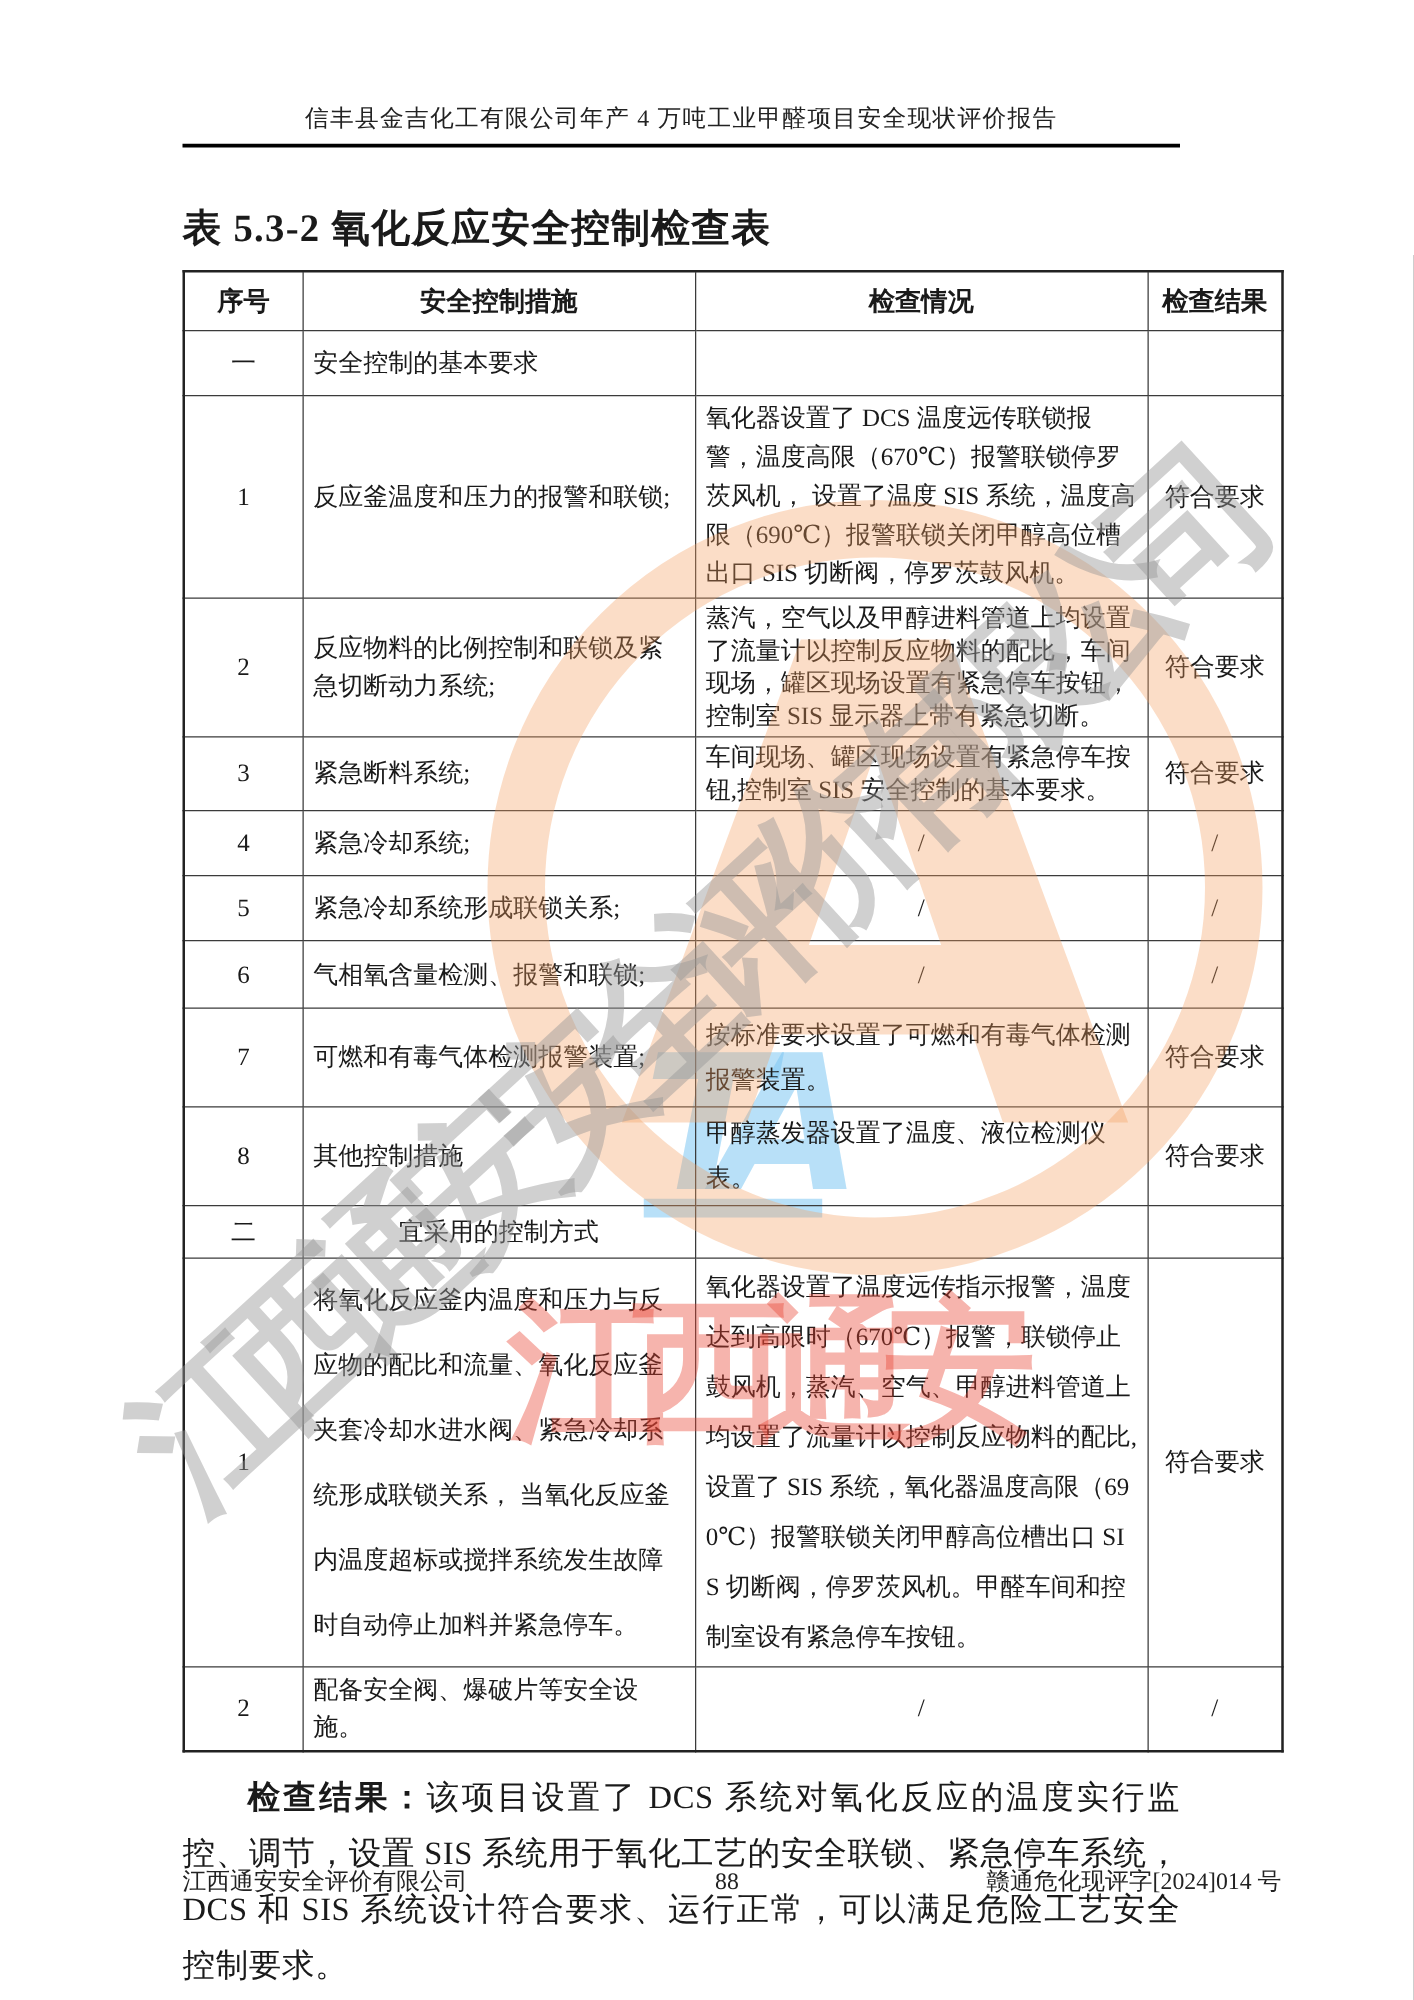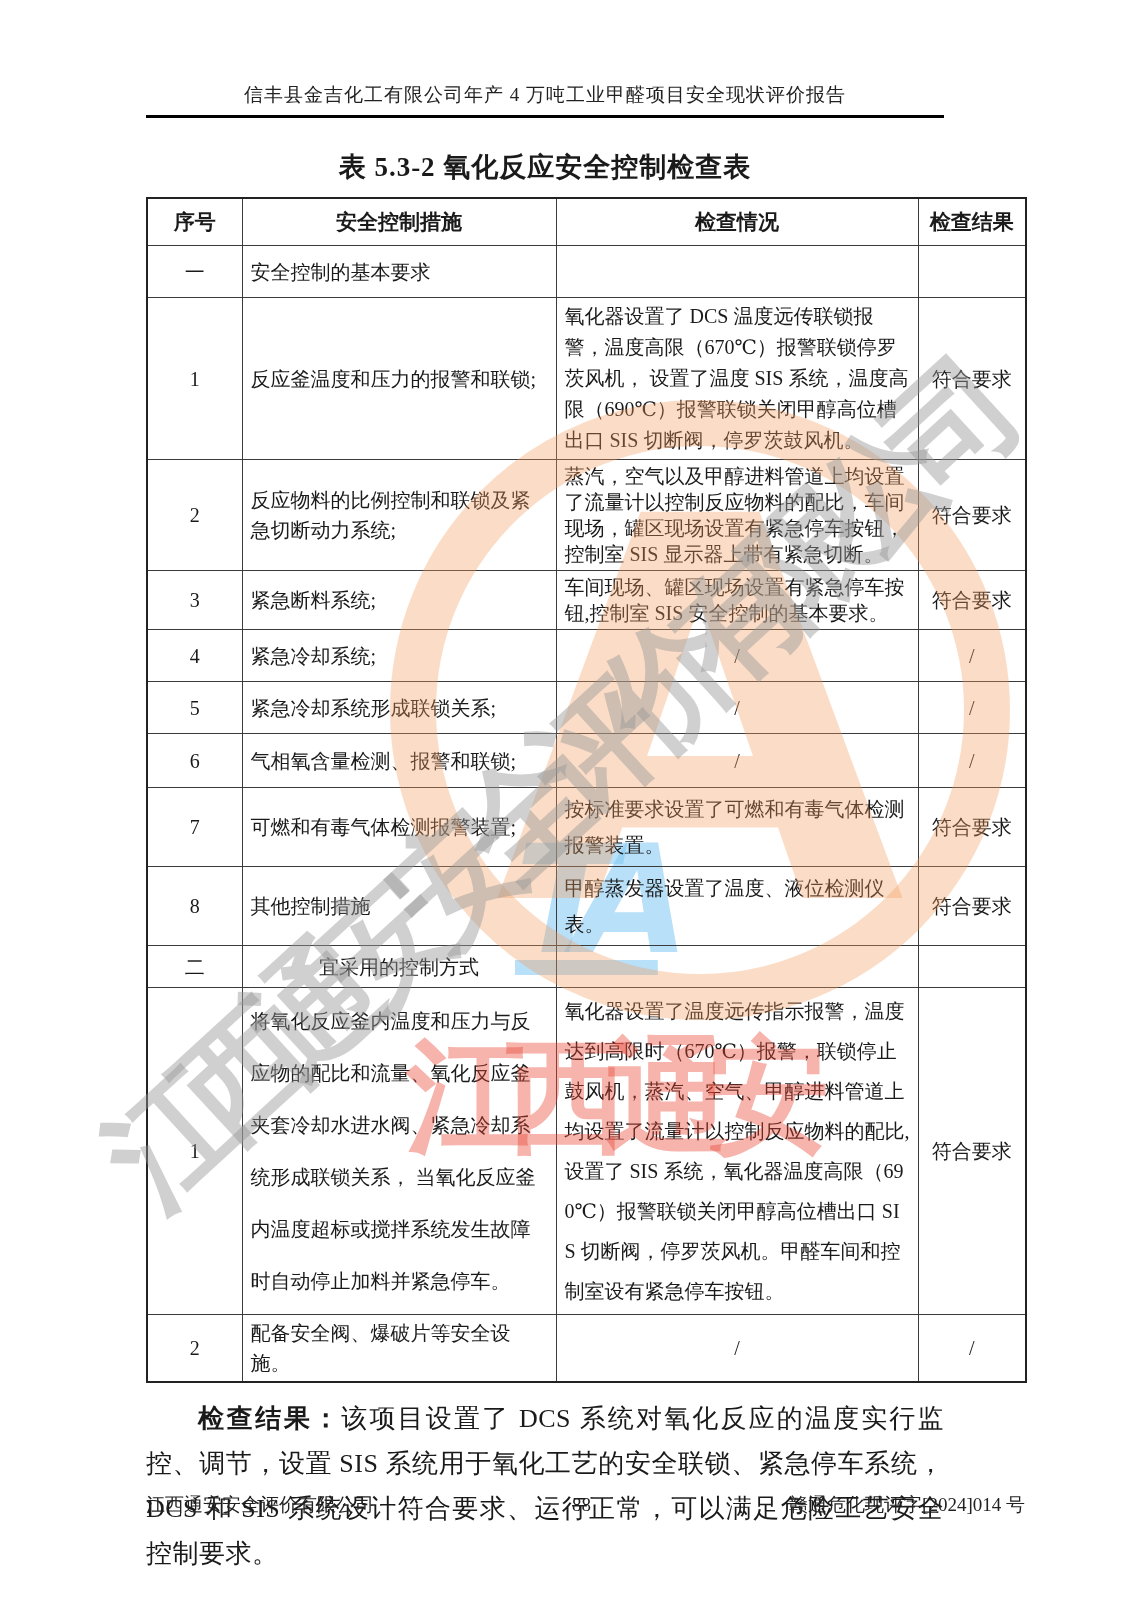"表 5.3-2 氧化反应安全控制检查表" .table-title { font-size: 27px -> 31px; margin-top: 31px -> 44px; text-align: center -> none }
